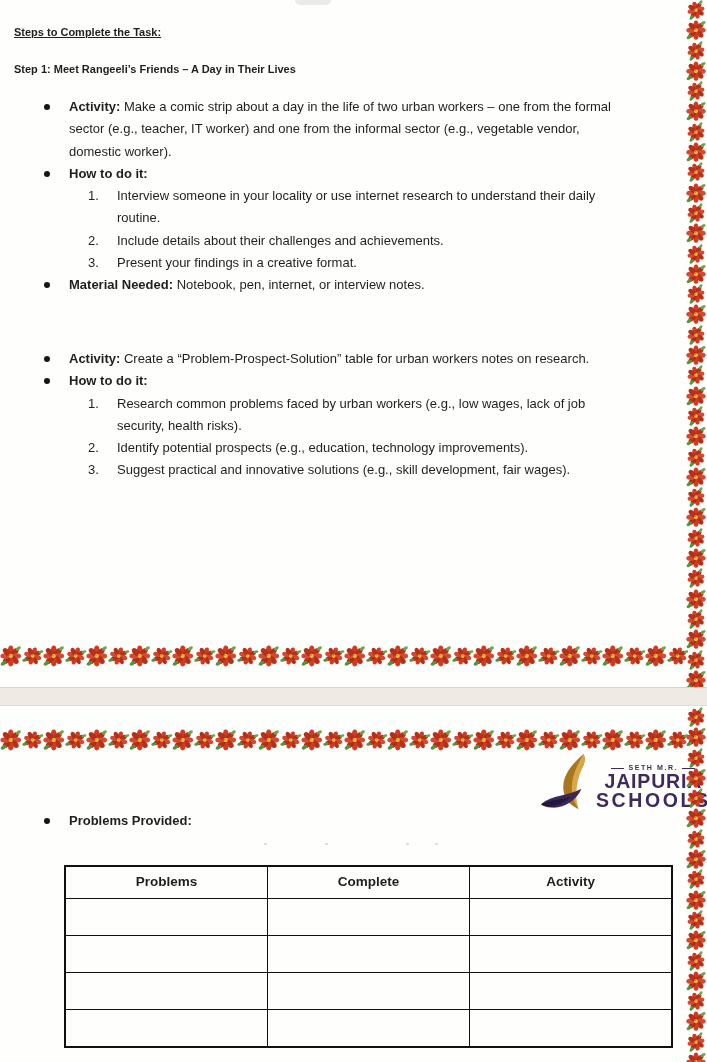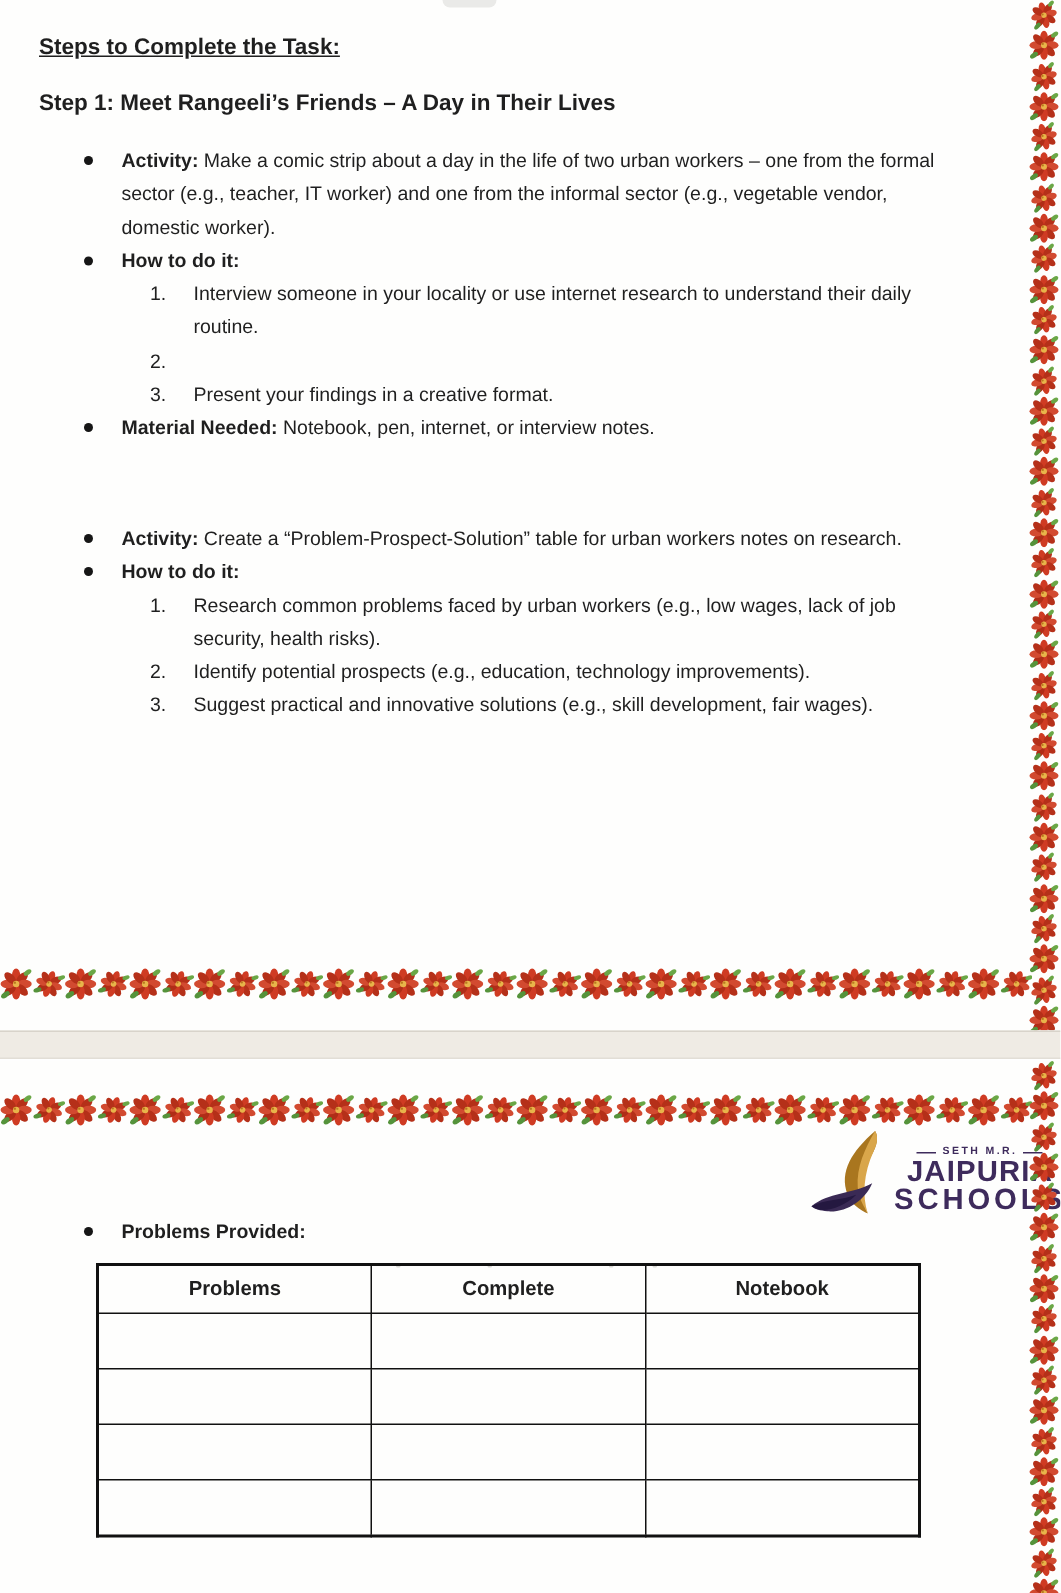"Steps to Complete the Task:" .title { font-size: 15px -> 11px; left: 26px -> 14px }
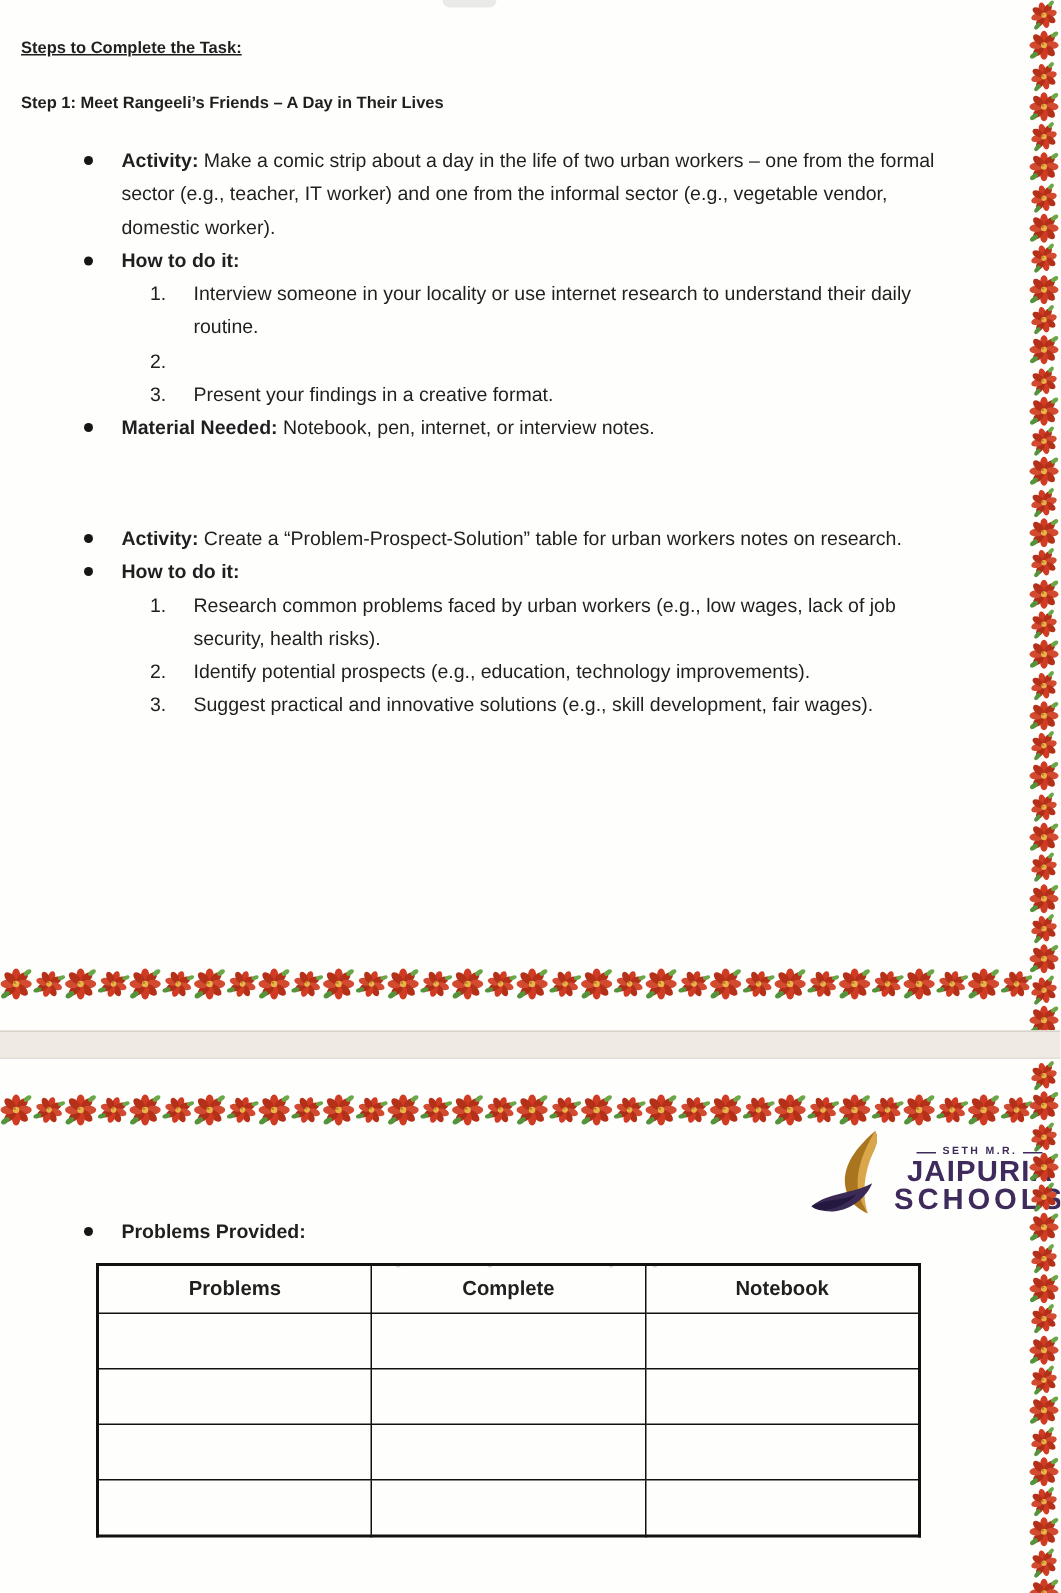"Activity: Make a comic strip" .abs { left: 16px -> 4px }
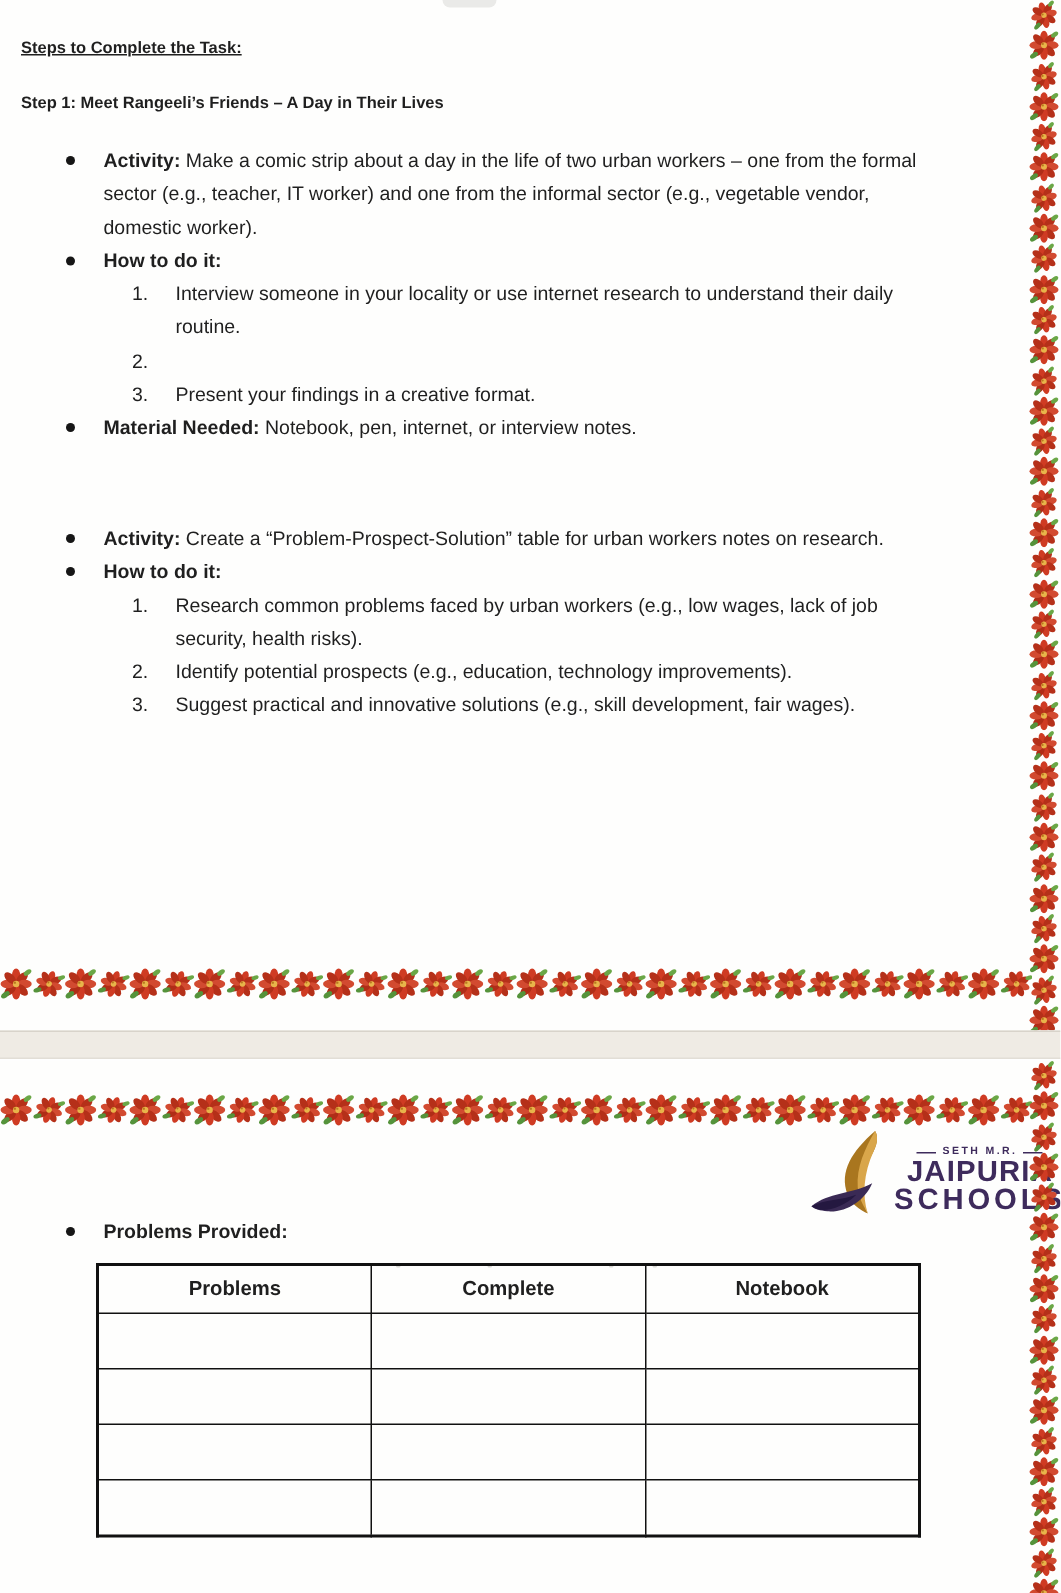"Include details about their challenges" span.wrap { html: none -> <span>Include details about their challenges and achievements.</span> }
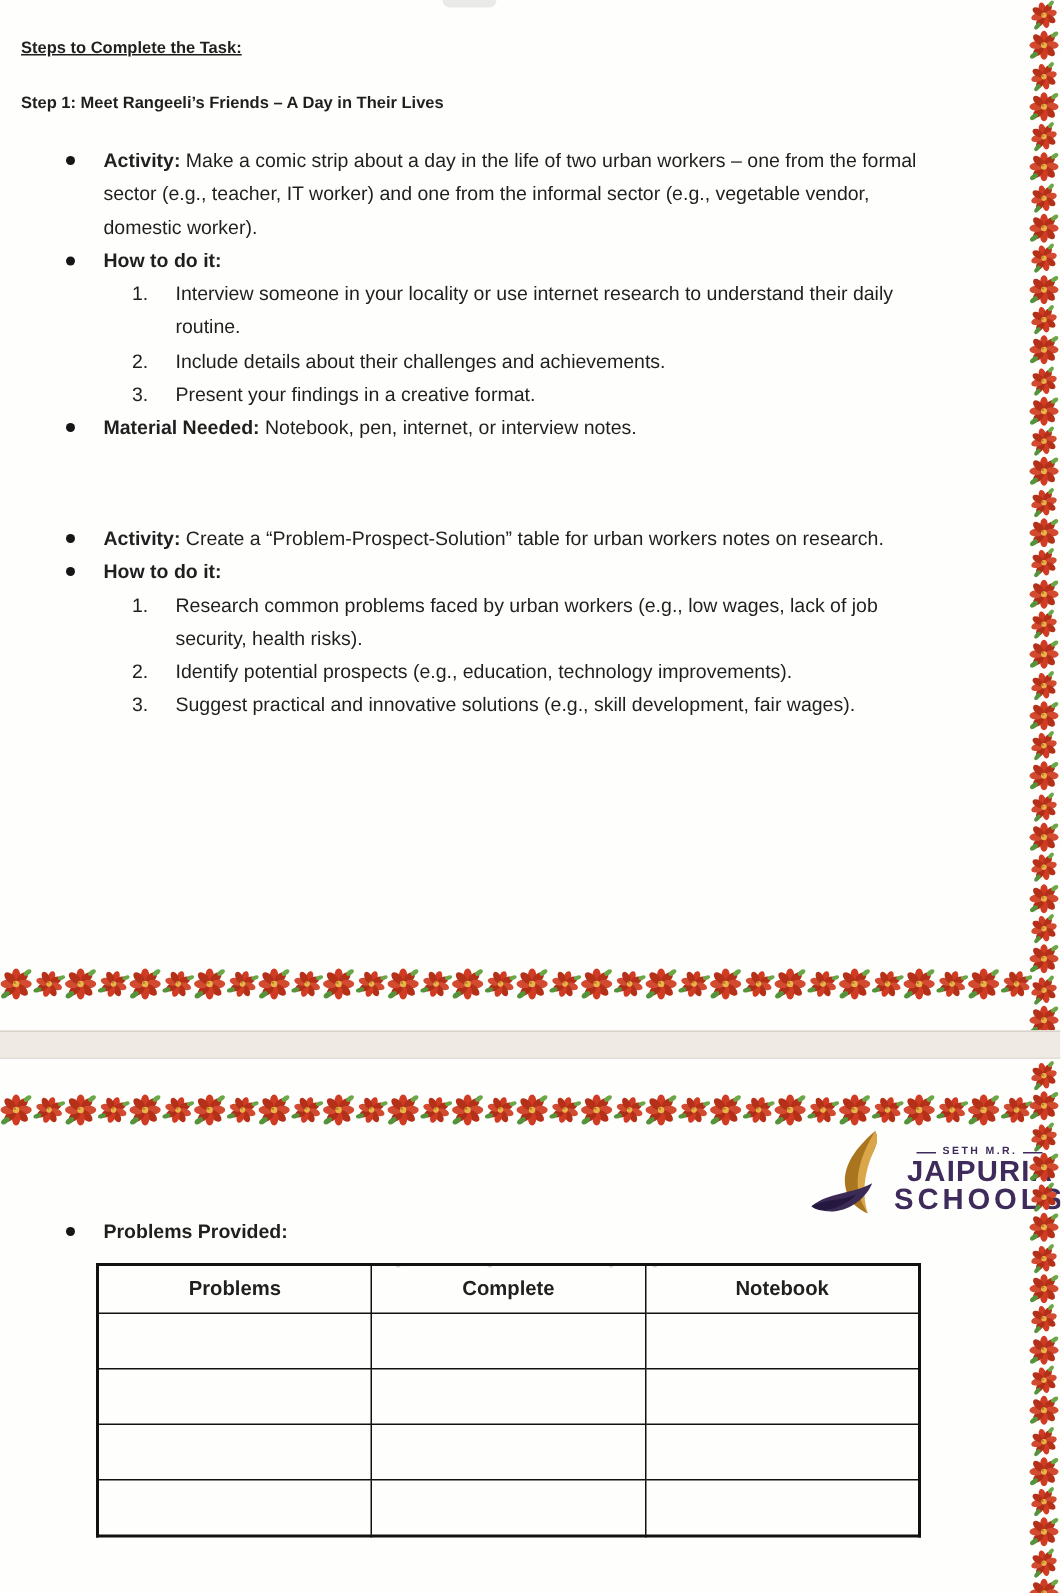"Problems" .tpl-table { top: 135px -> 158px; width: 550px -> 609px }
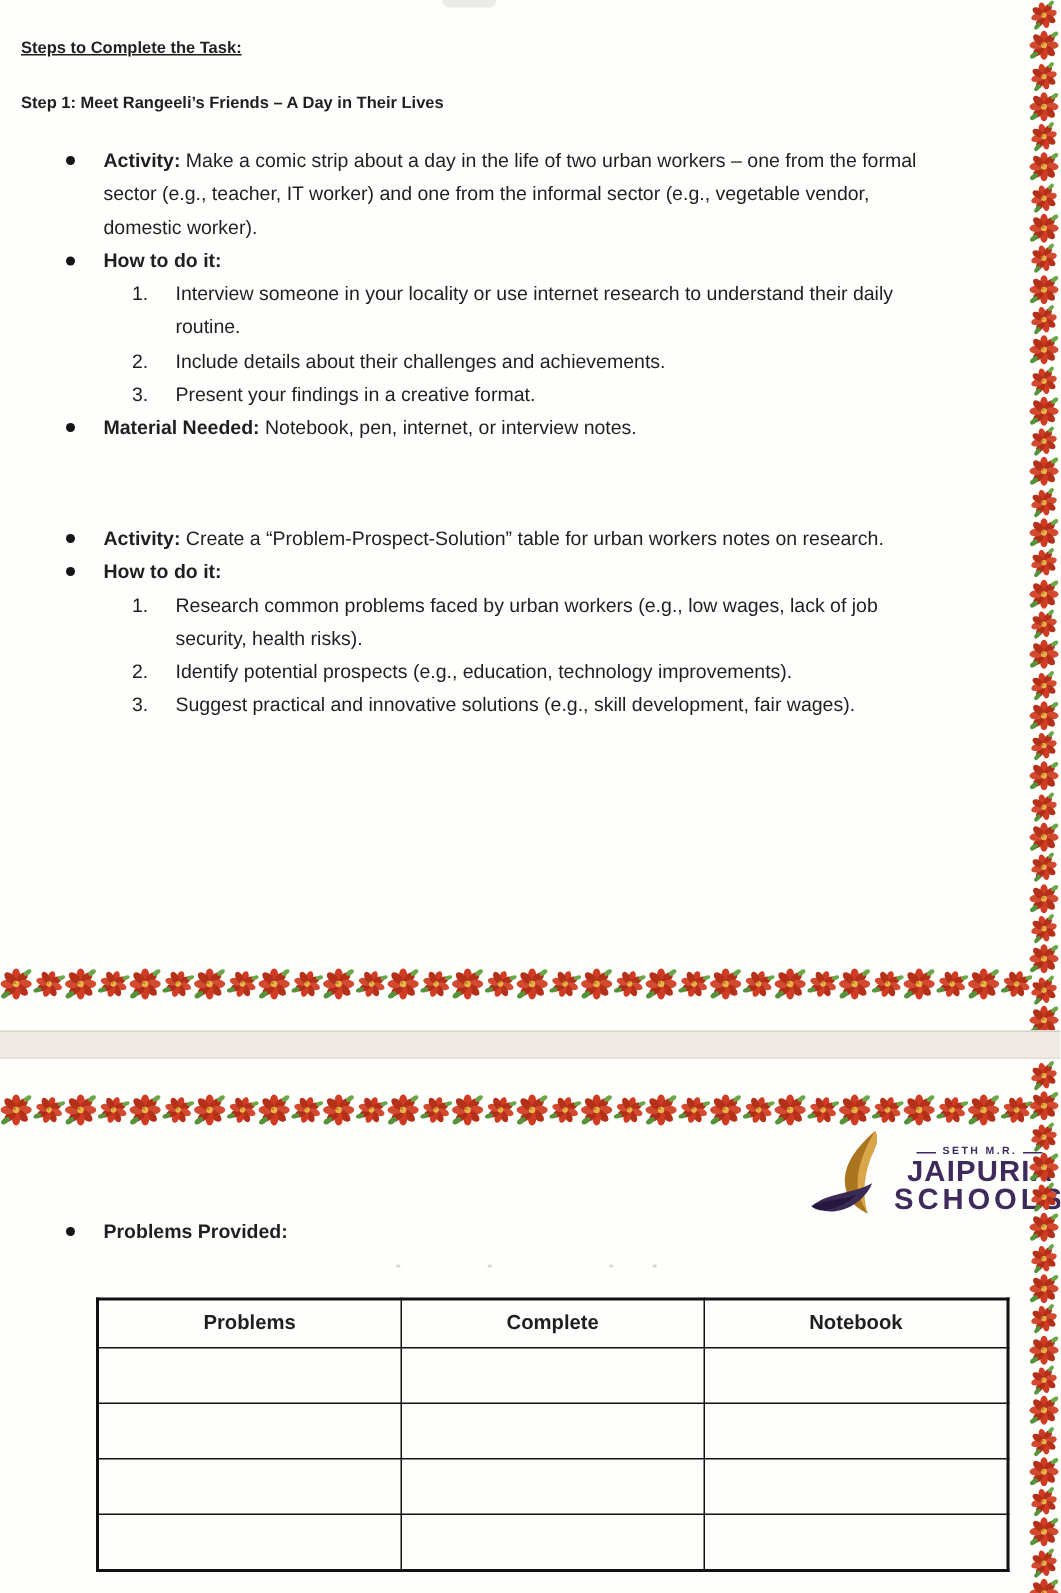"Notebook" th { text: Notebook -> Activity }
